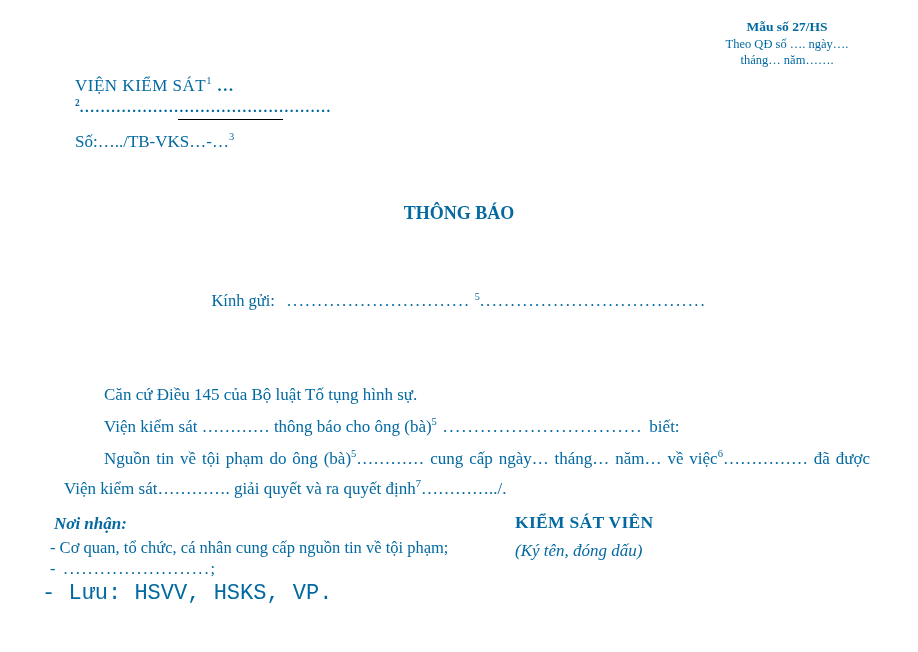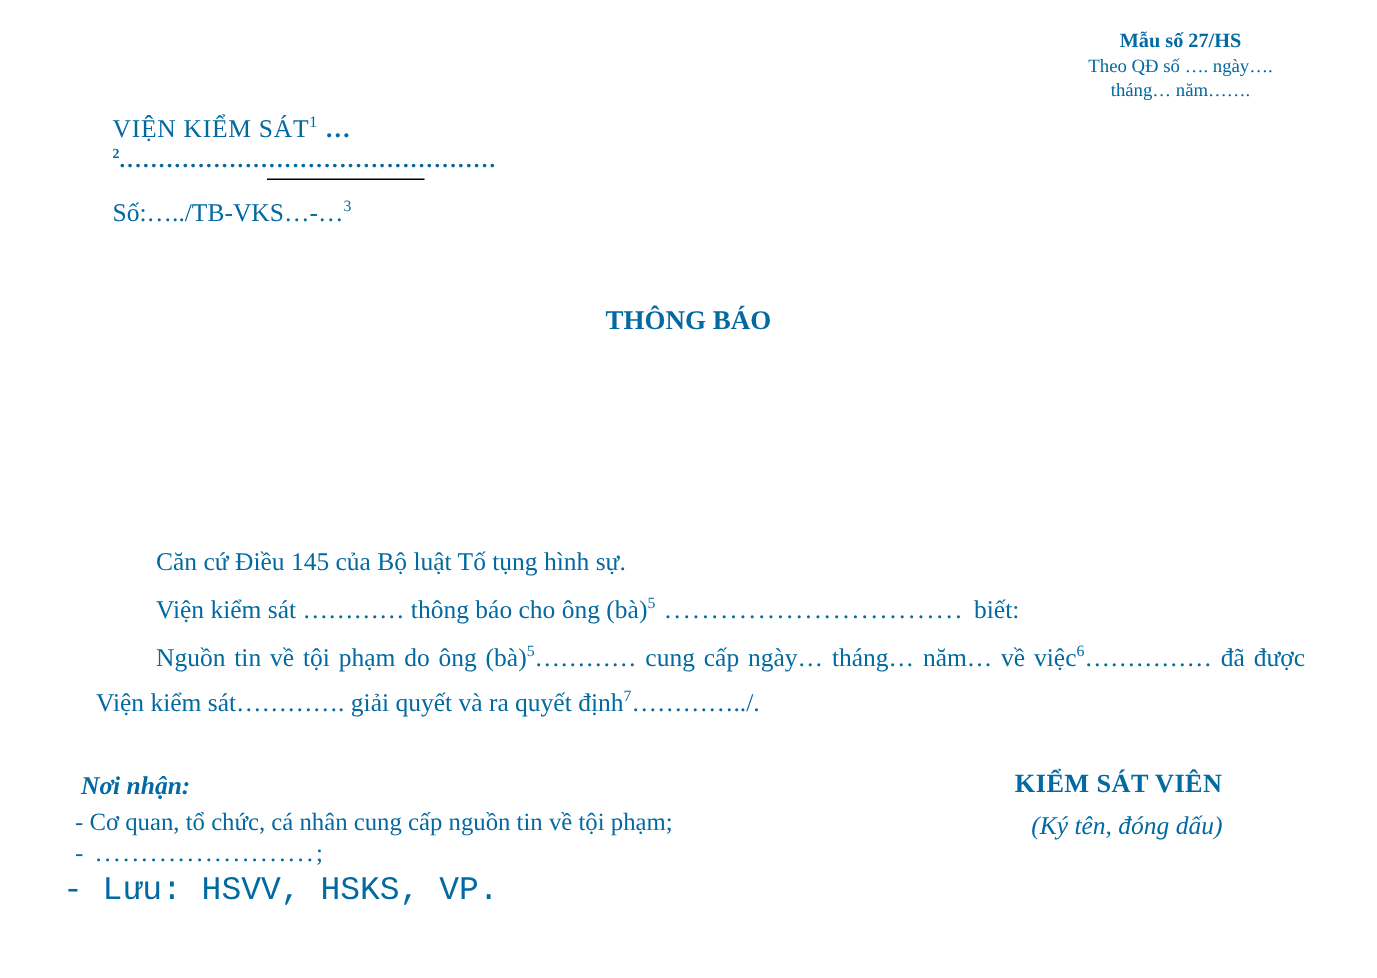"Kính gửi: .............................." div.abs { html: none -> <div> <span>Kính gửi:</span><span></span><span>..............................</span> <sup>5</sup><span>.....................................</span> </div> }
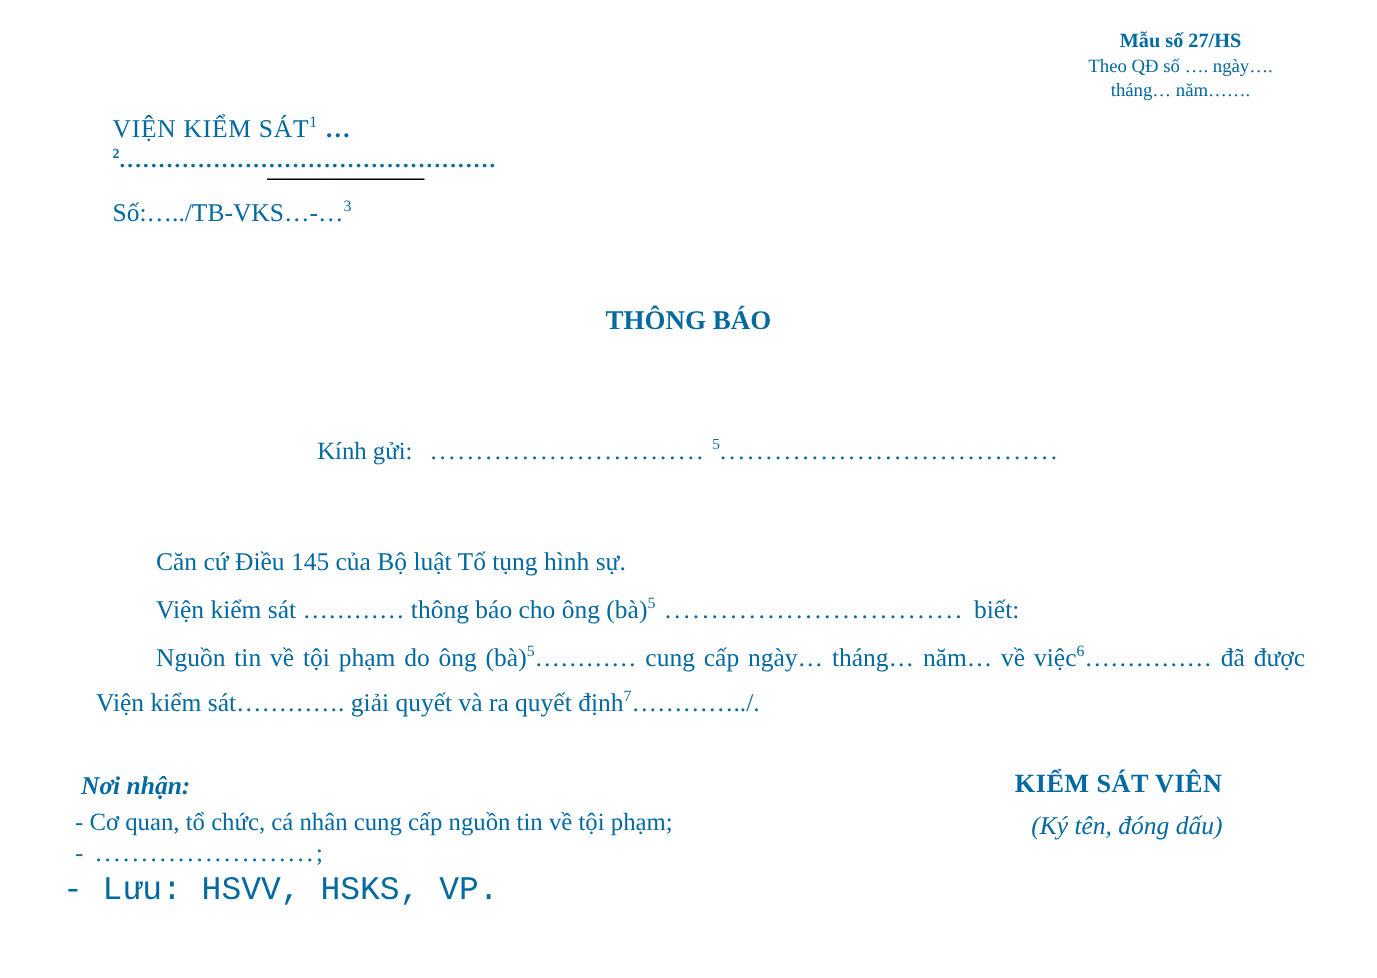"Căn cứ Điều 145 của" .body-block { top: 350px -> 370px }
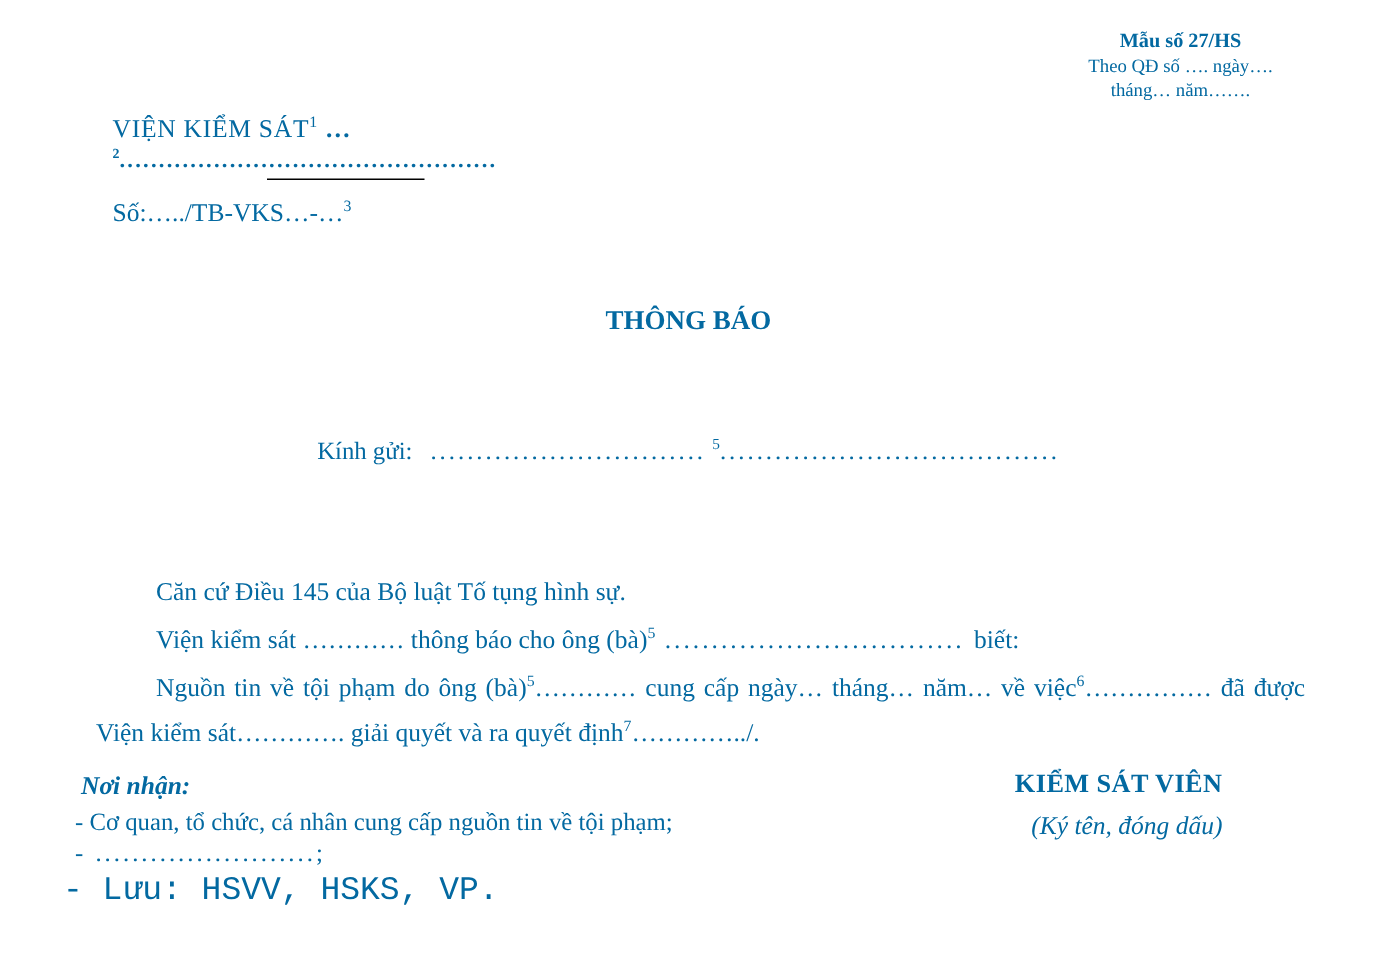"KIỂM SÁT VIÊN" .foot-right { text-align: right -> left }
